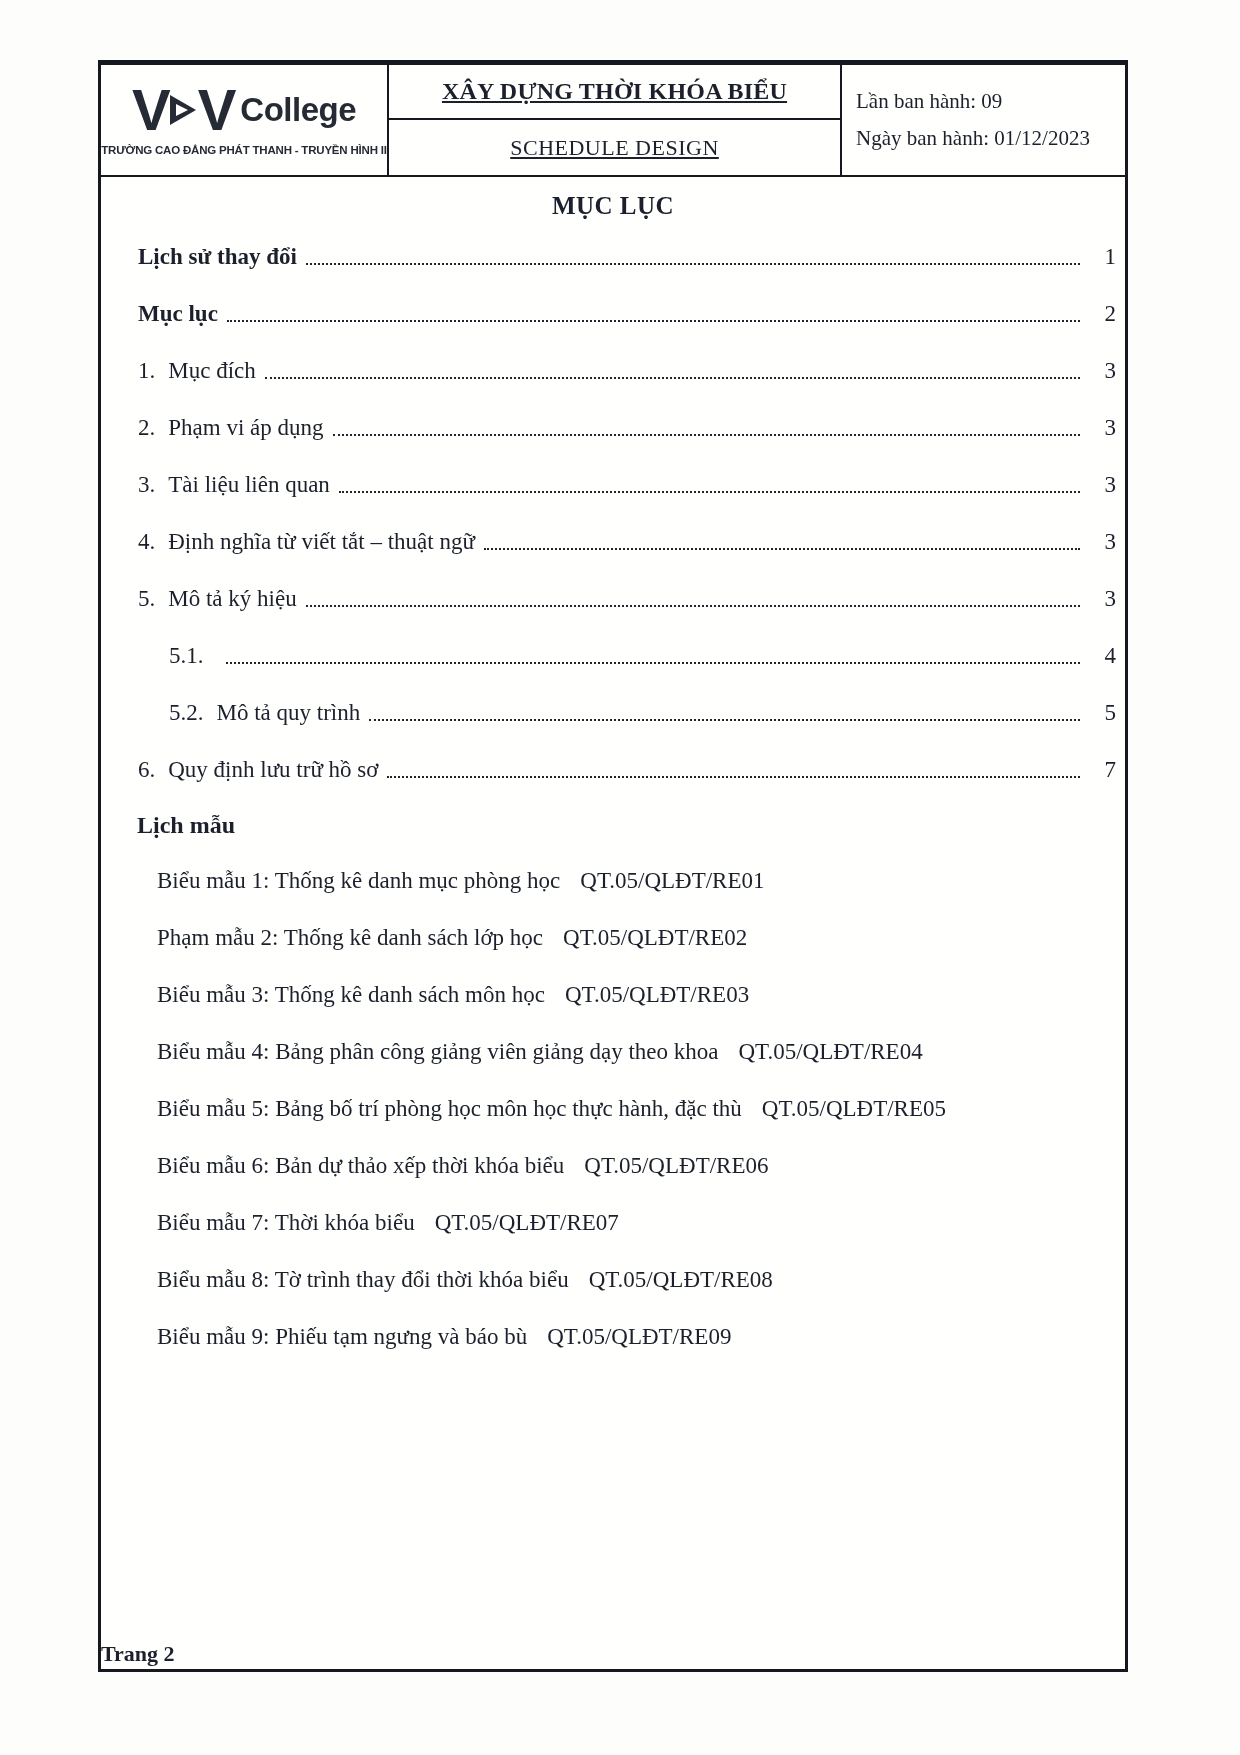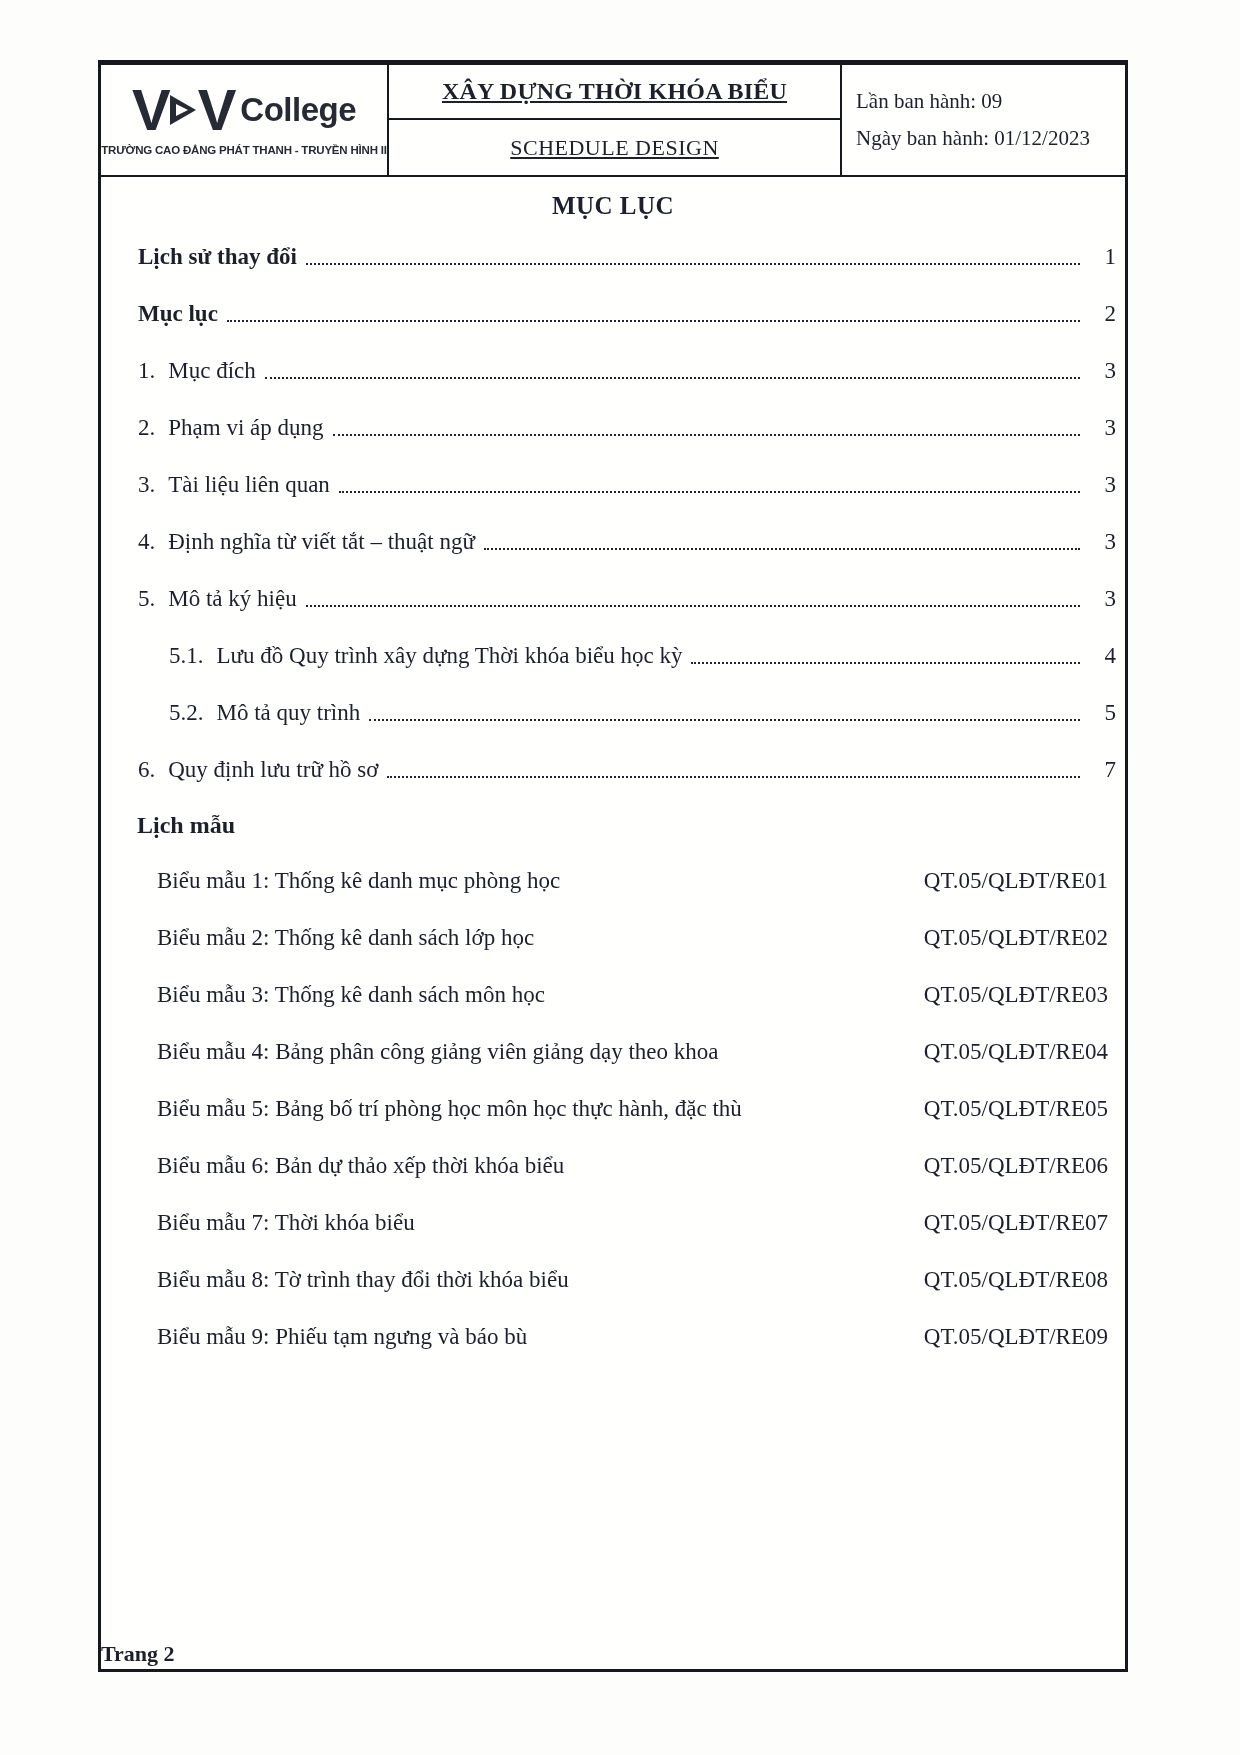"Lưu đồ Quy trình xây" span.lbl { html: <span>Lưu đồ Quy trình xây dựng Thời khóa biểu học kỳ</span> -> none }
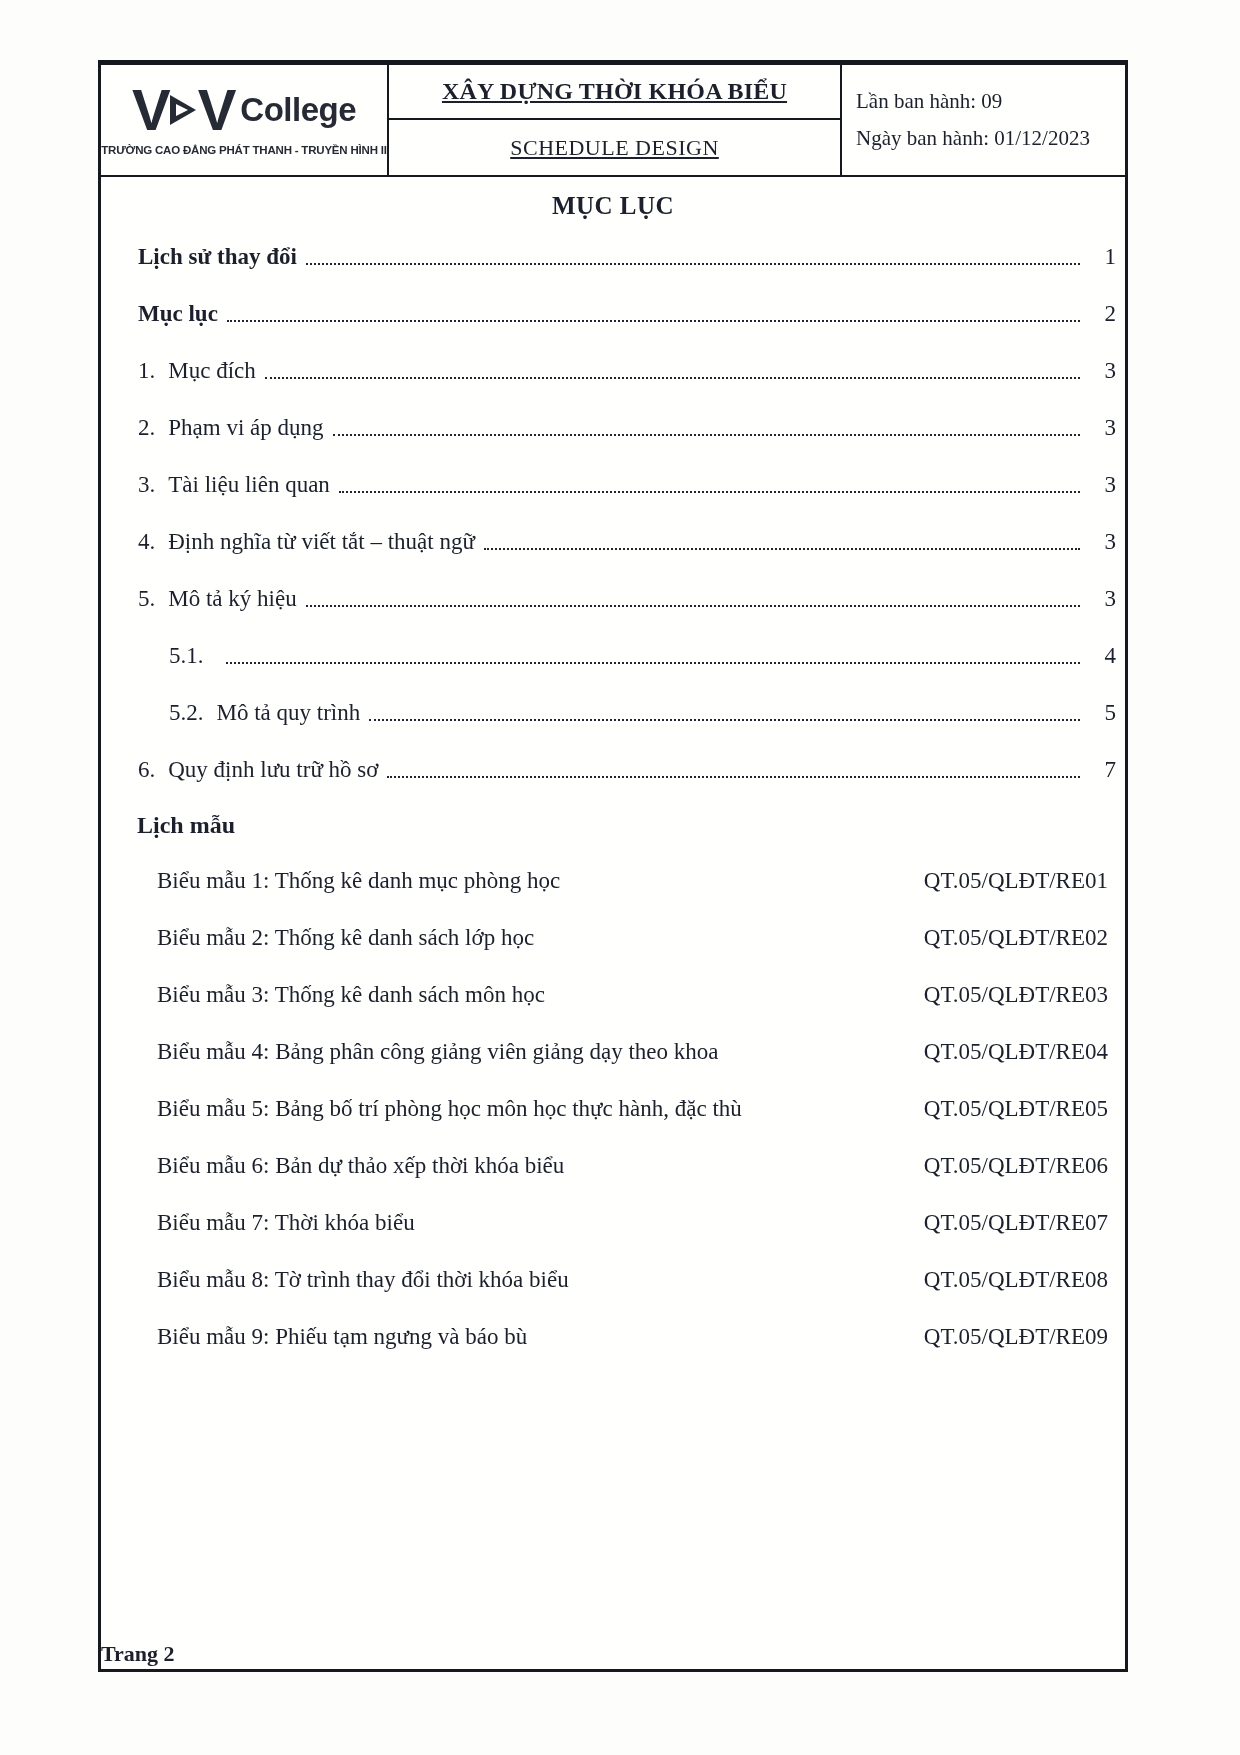"Biểu mẫu 1: Thống kê" .form-row { justify-content: space-between -> none; padding-right: 17px -> 9px }
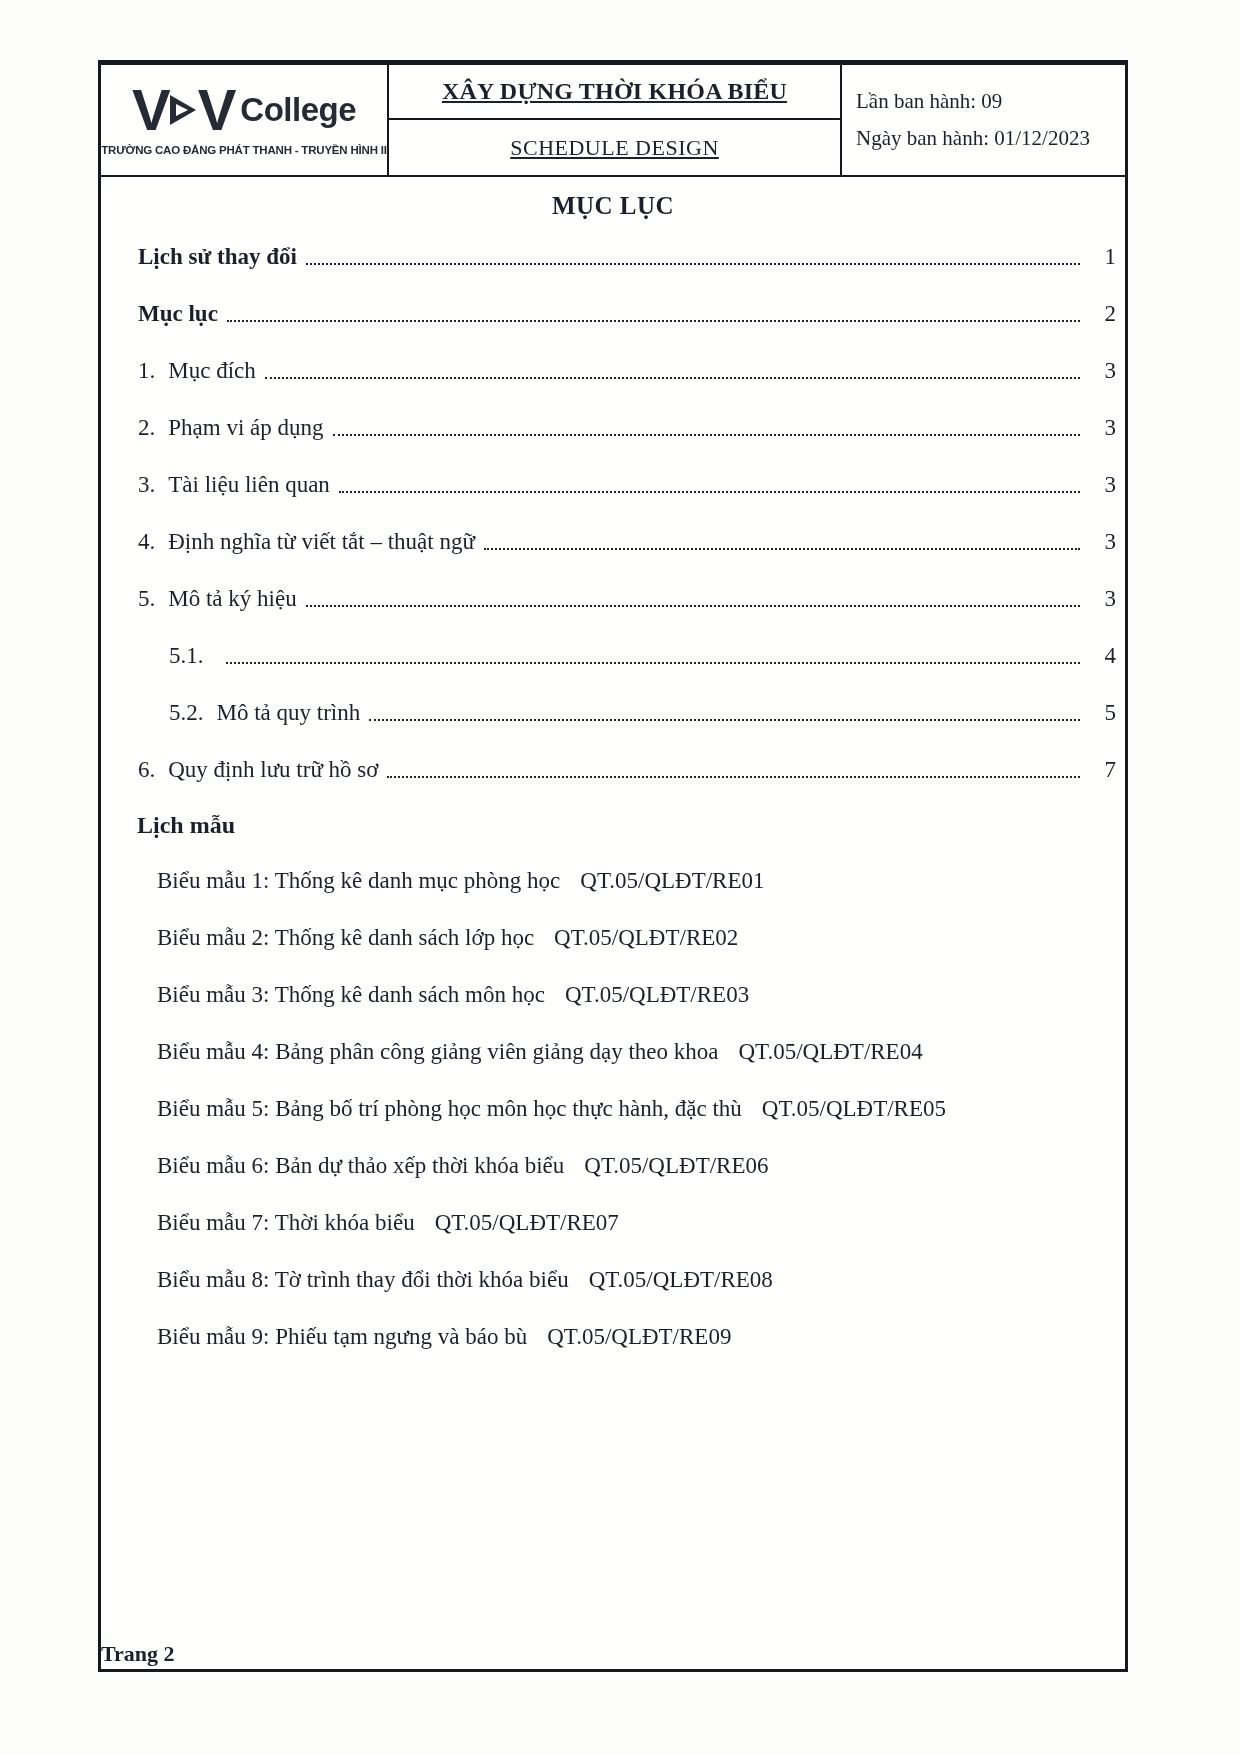"Biểu mẫu 2: Thống kê" span.lbl { text: Biểu -> Phạm }
